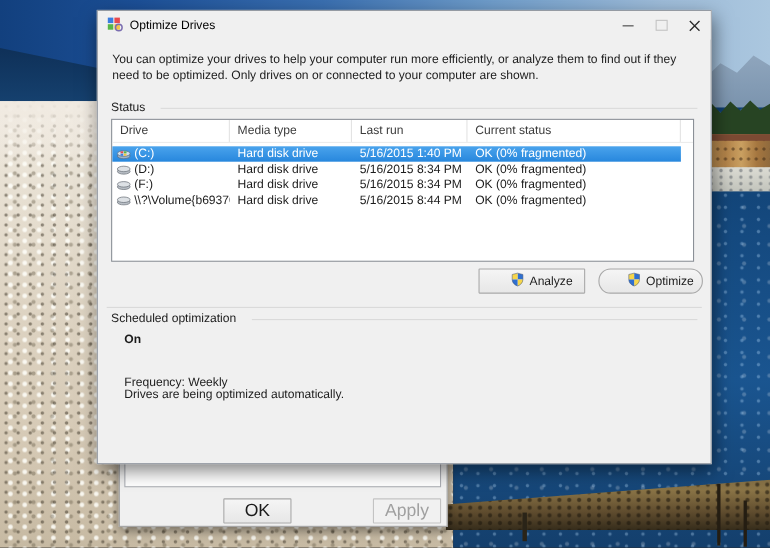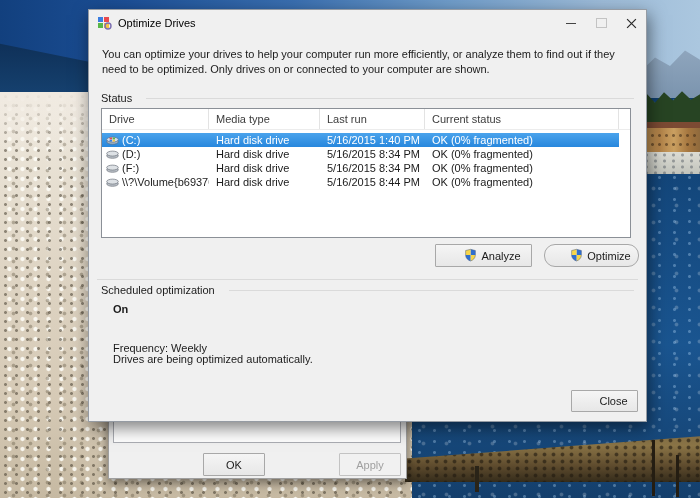"Close" div.btn { html: <div> <span>Close</span> </div> -> none }
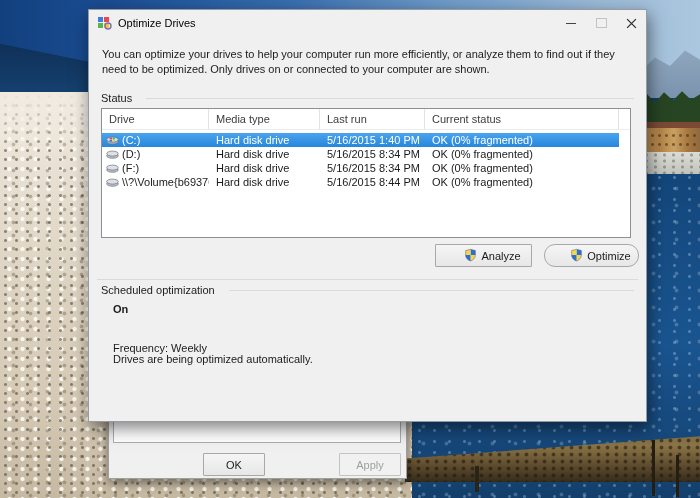"OK" .bg-btn { font-size: 11px -> 16px }
